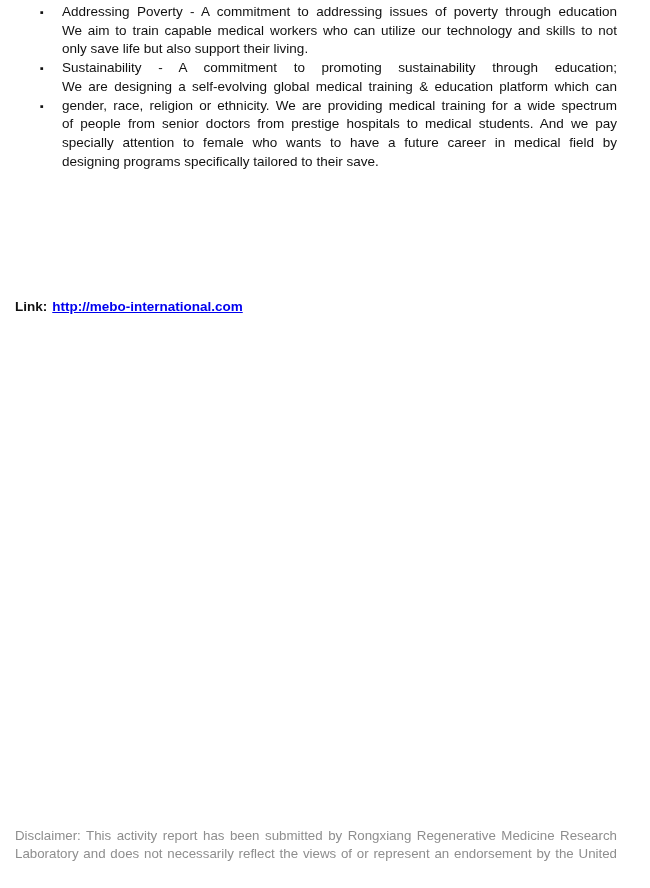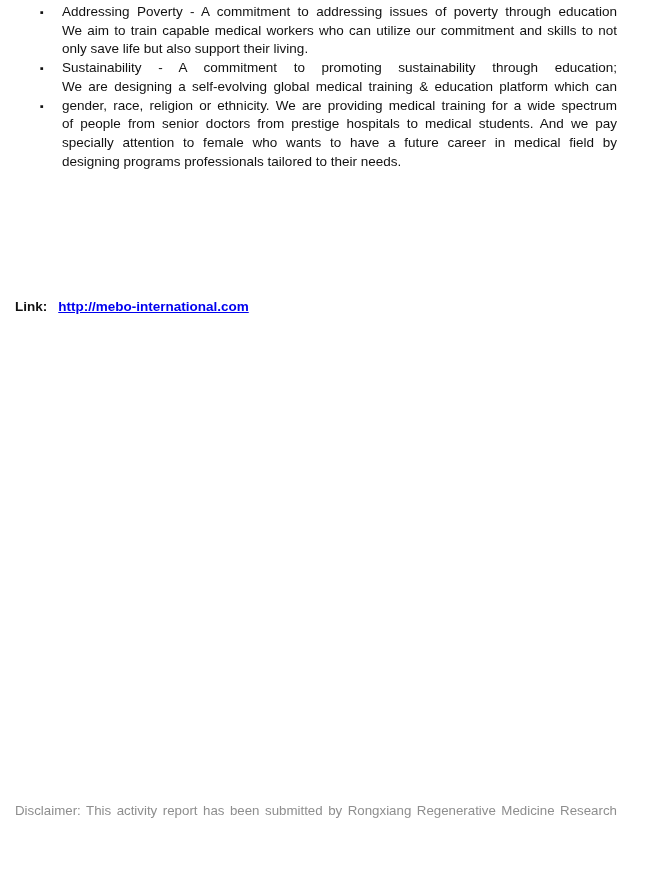"We aim to train capable" div.line { text: commitment -> technology }
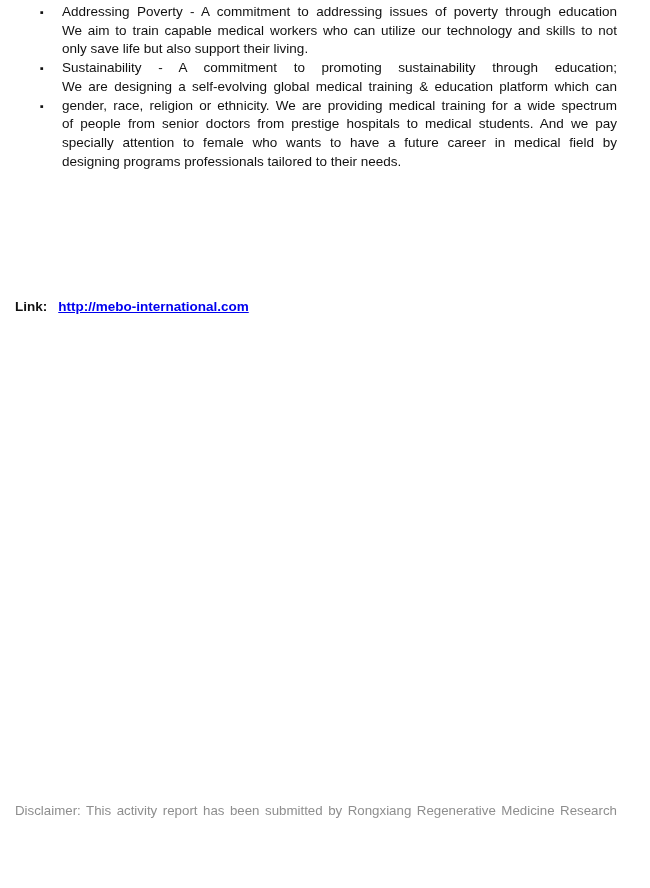"designing programs professionals" div.line { text: professionals tailored to their needs -> specifically tailored to their save }
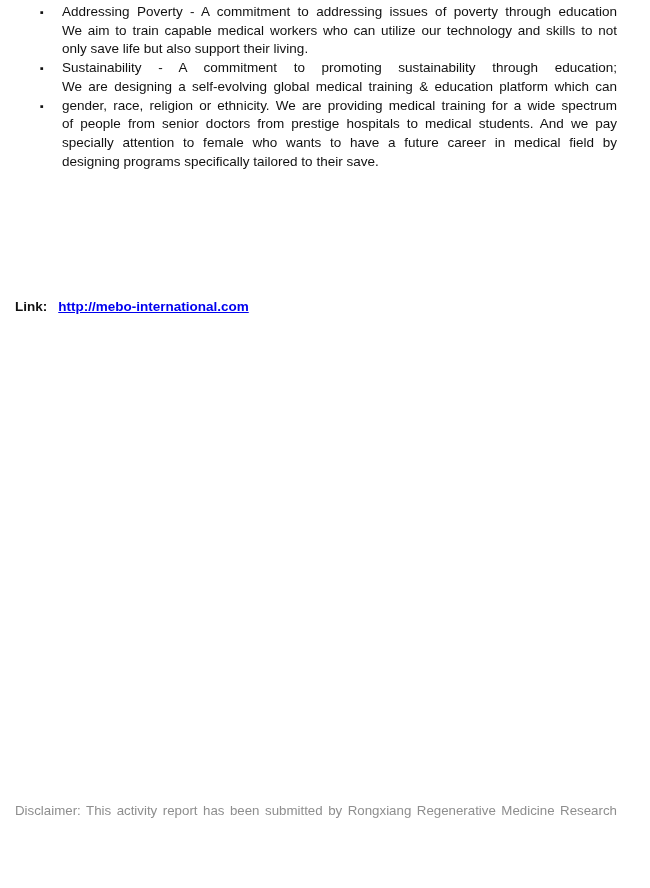"http://mebo-international.com" .link-url { margin-left: 11px -> 5px }
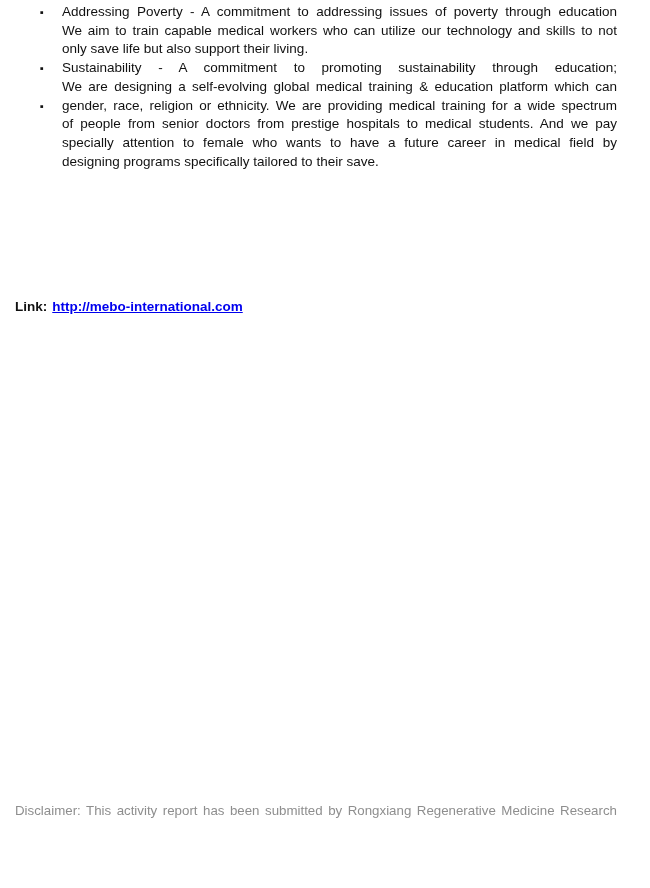"Disclaimer: This activity report has" .disclaimer { top: 802px -> 827px }
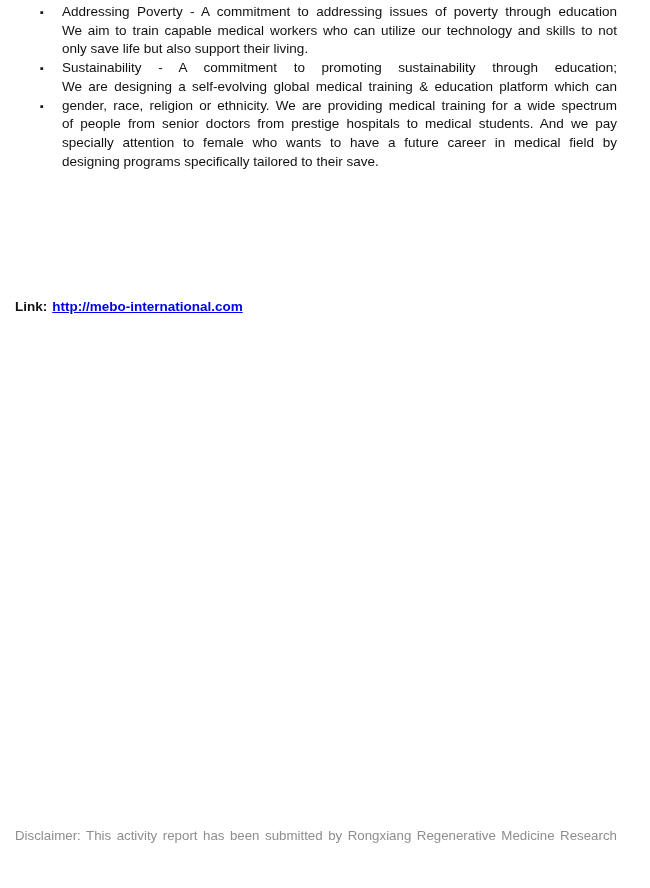"Laboratory and does not necessarily" div.line { html: none -> <div>Laboratory and does not necessarily reflect the views of or represent an endorsement by the United</div> }
